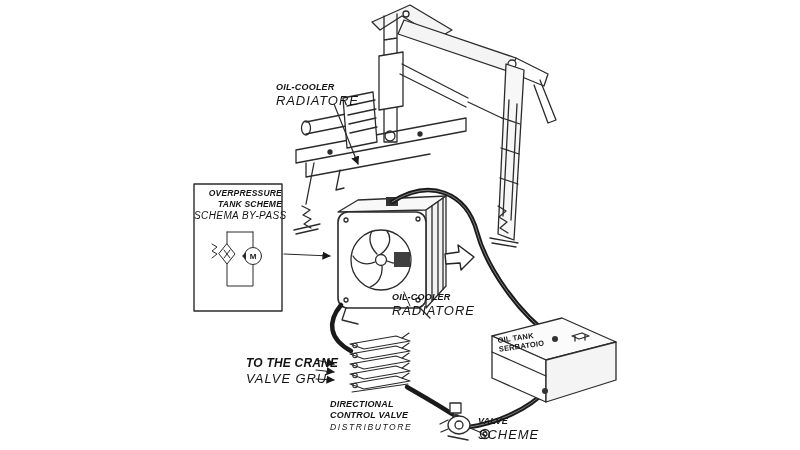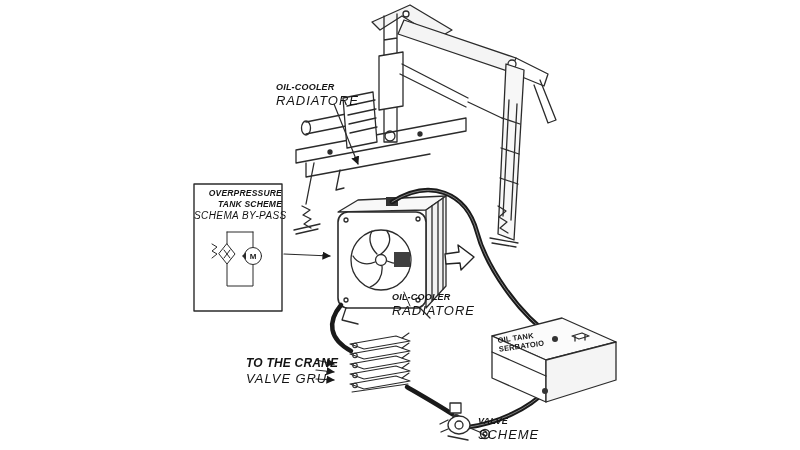"DIRECTIONAL" div.lbl { html: none -> <div> <span>DIRECTIONAL</span> <span>CONTROL VALVE</span> <span>DISTRIBUTORE</span> </div> }
